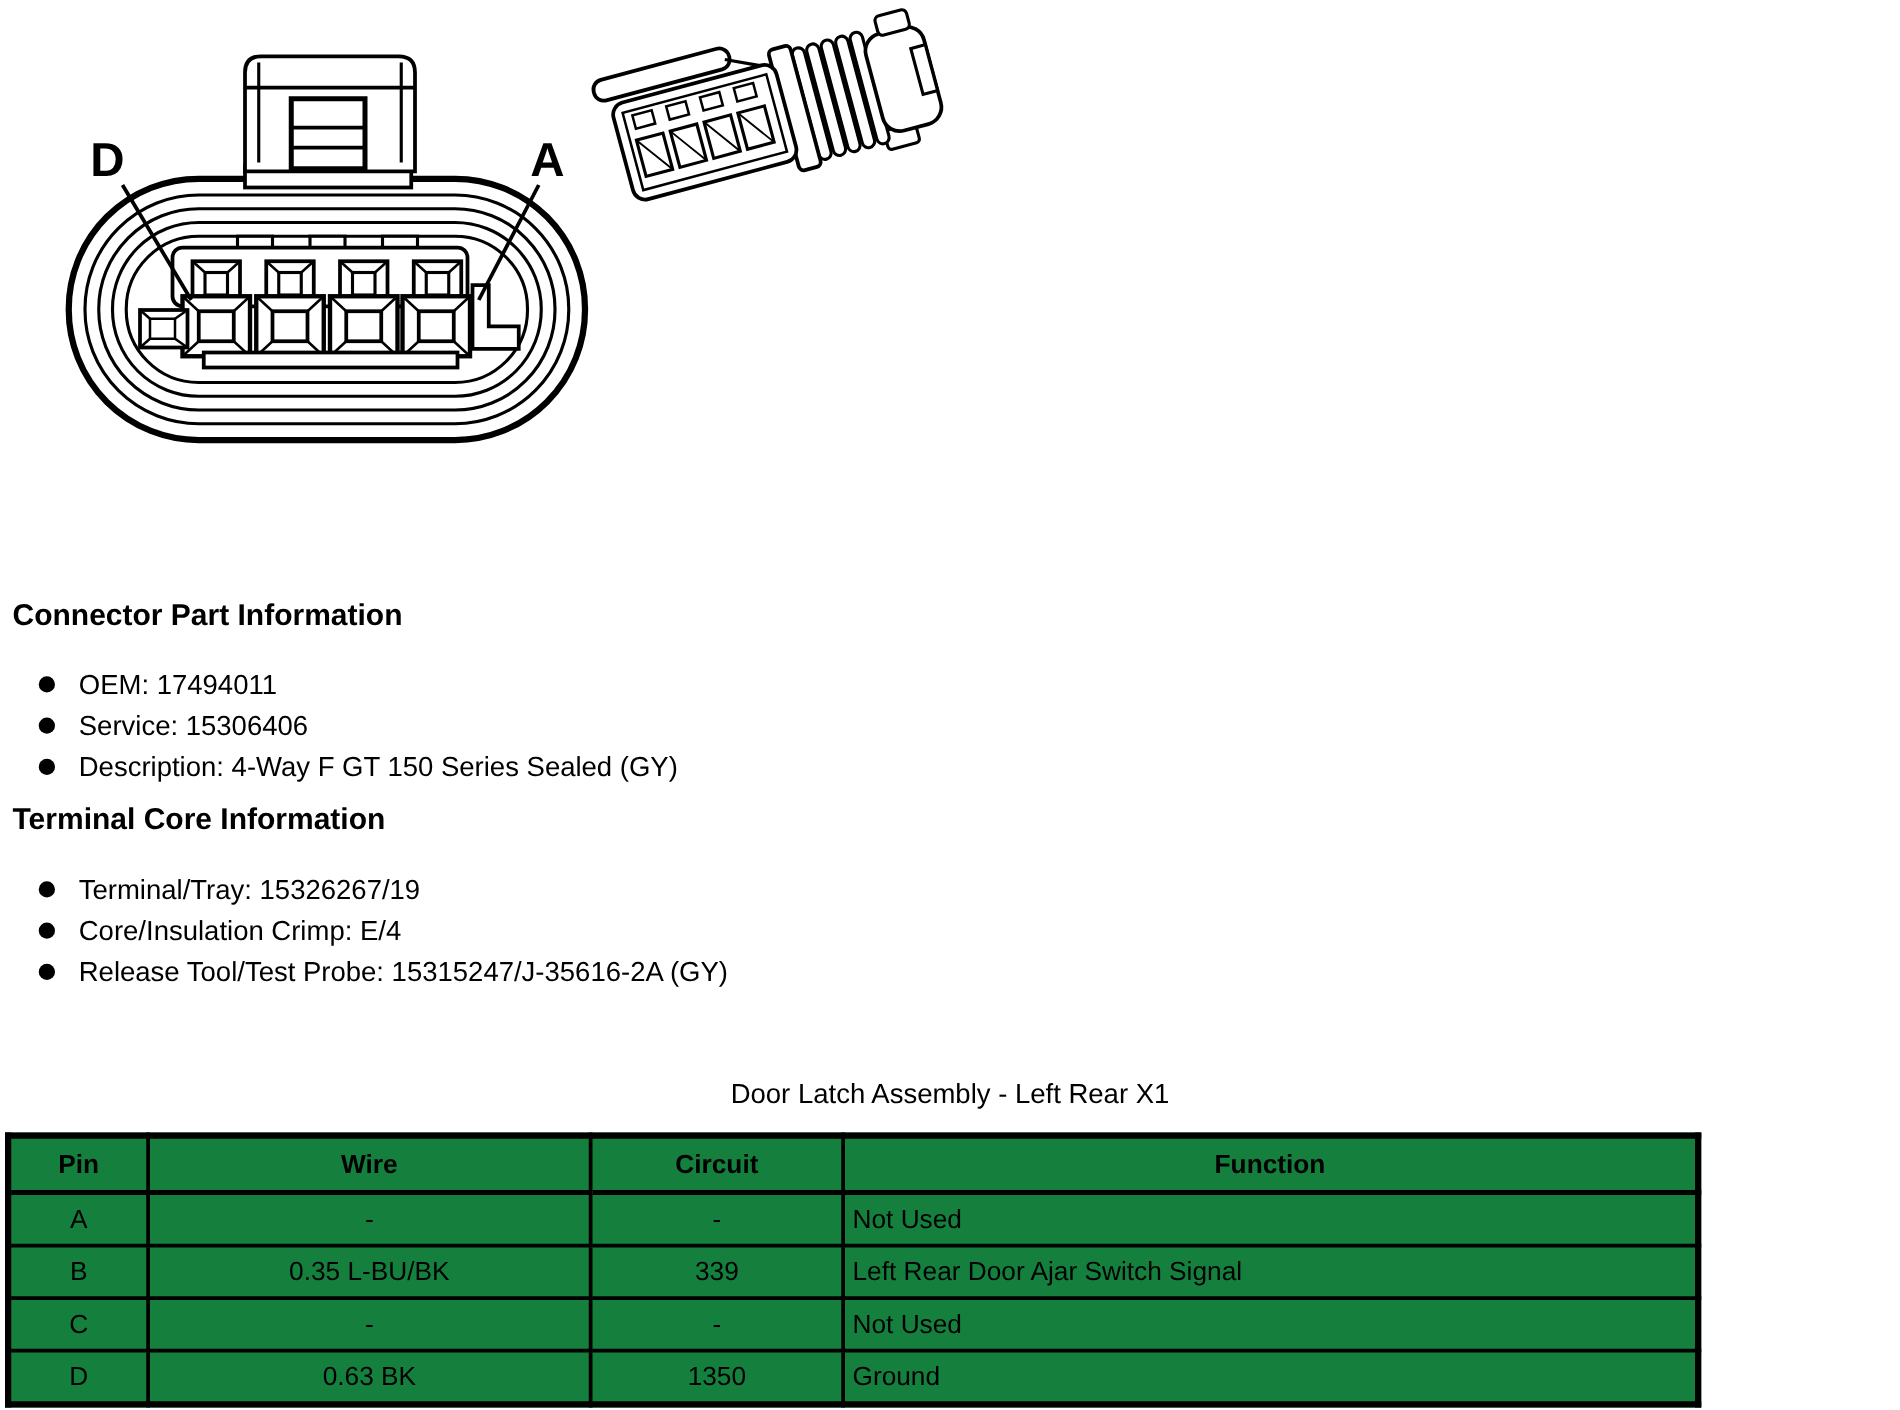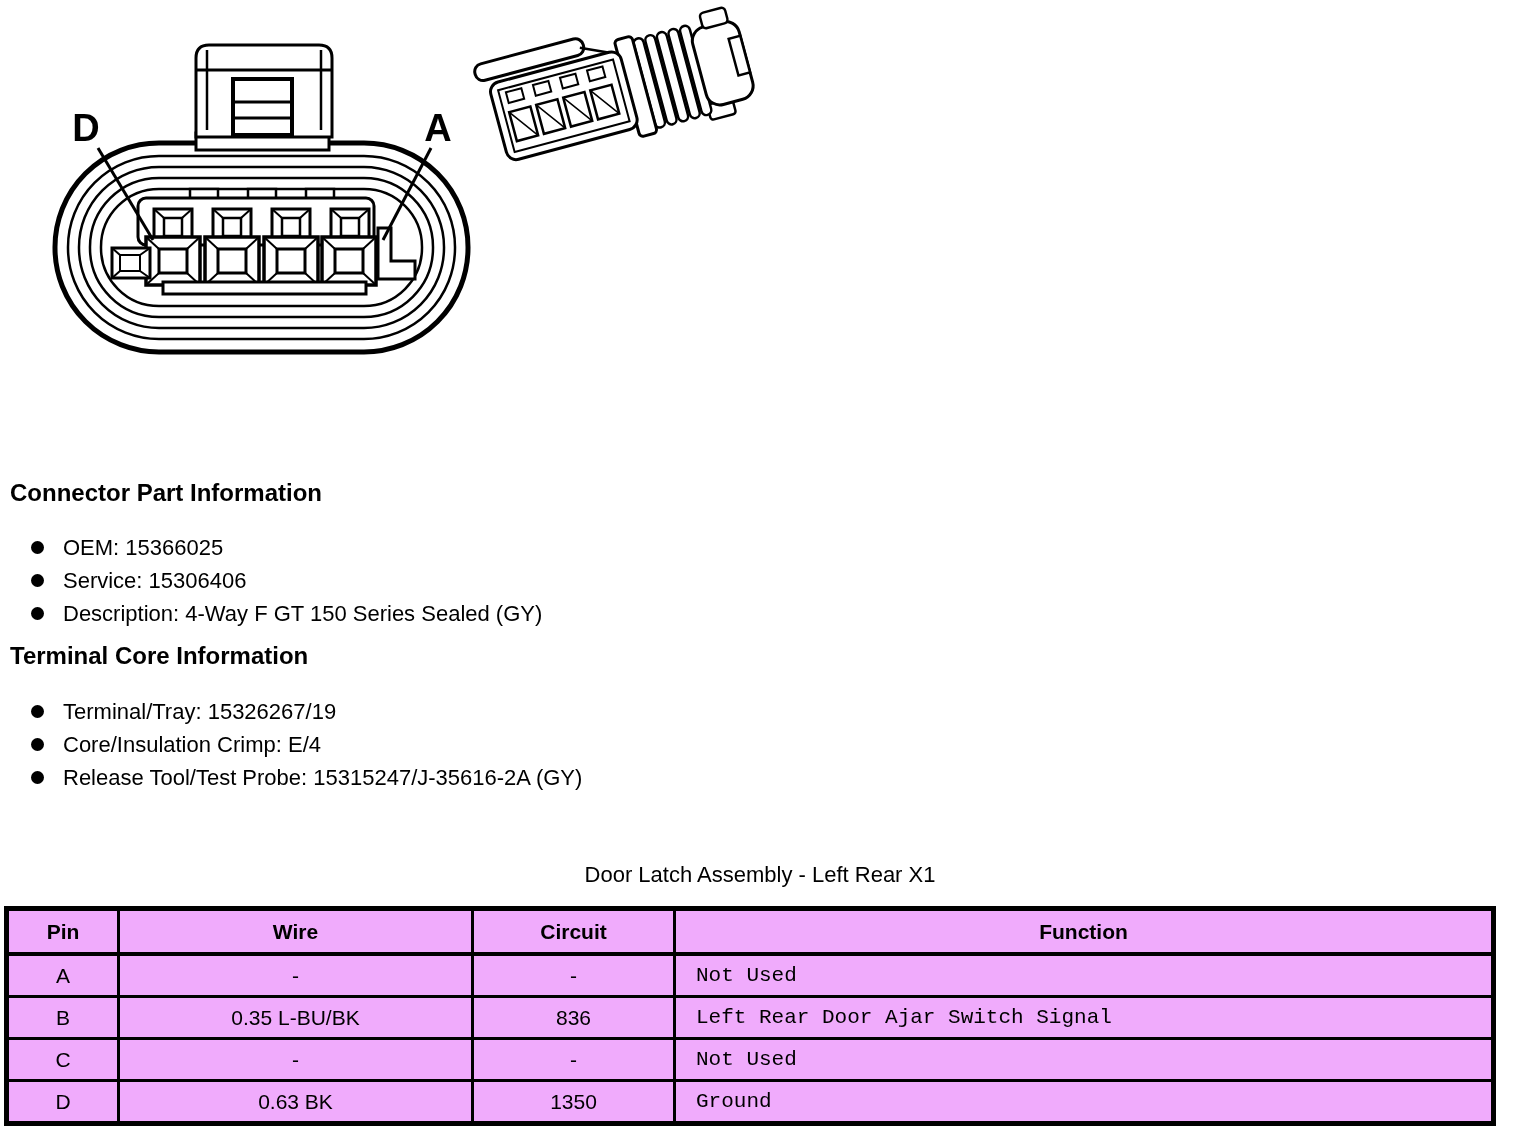"OEM: 15366025" span { text: 15366025 -> 17494011 }
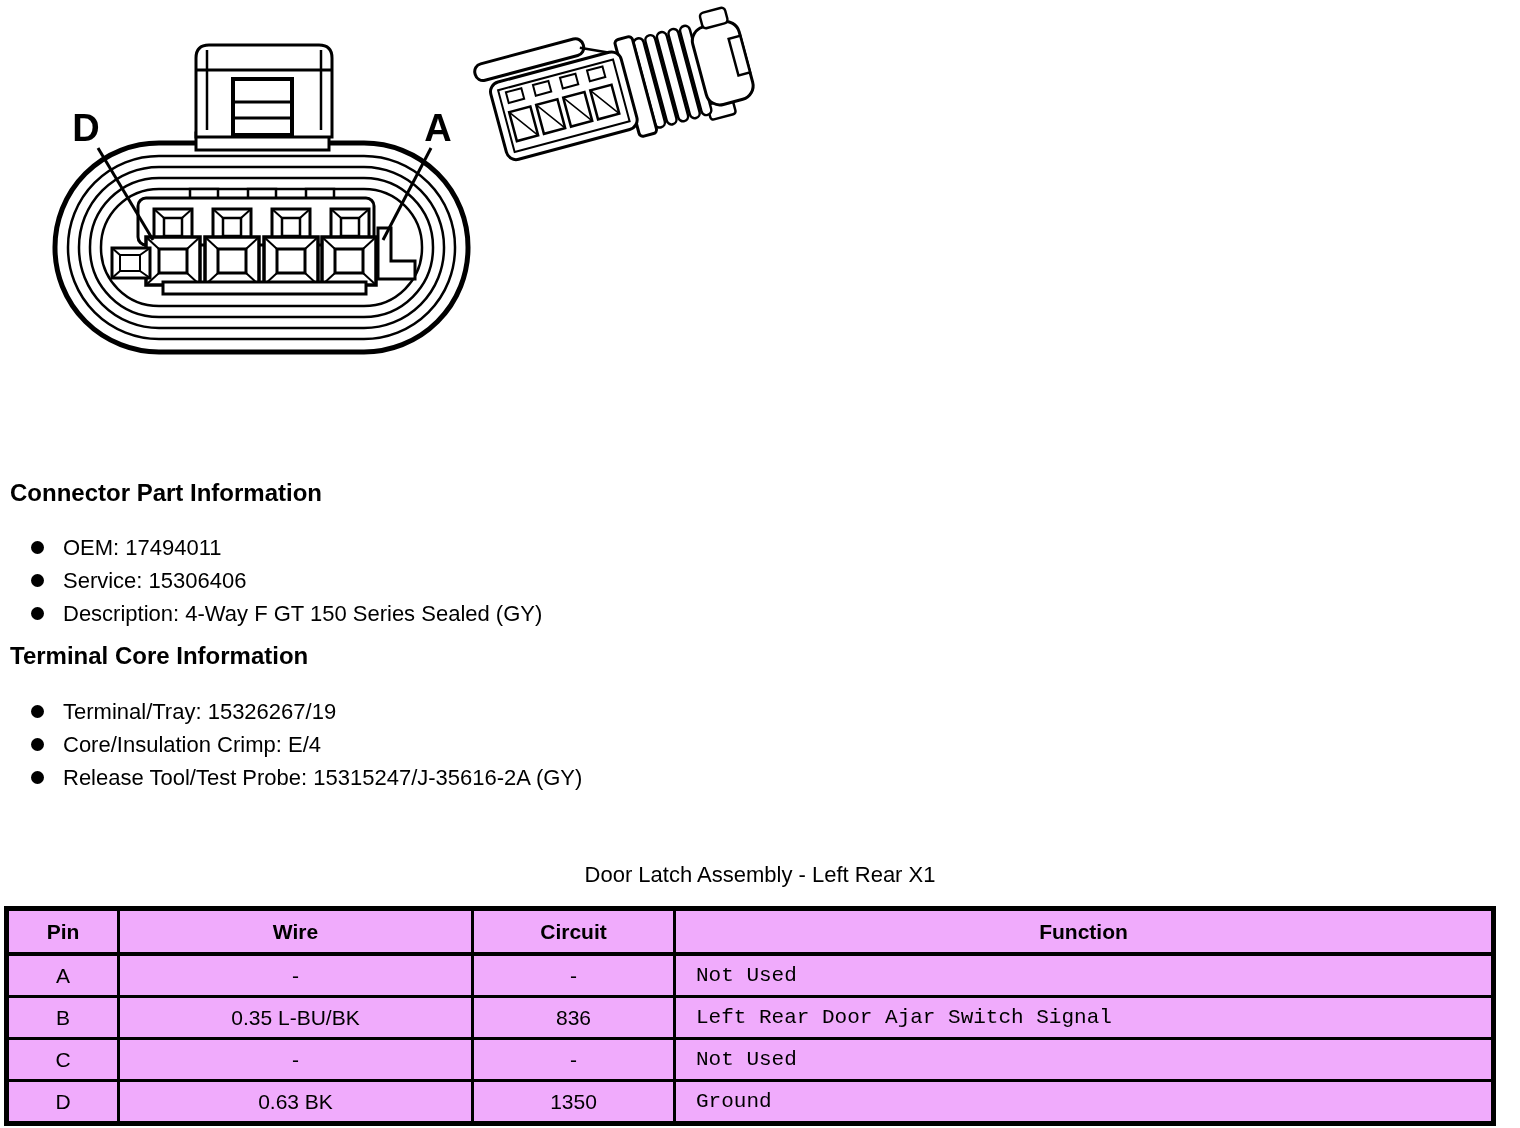"Pin" table.conn { background: #f0abfc -> #15803d; width: 1492px -> 1357px }
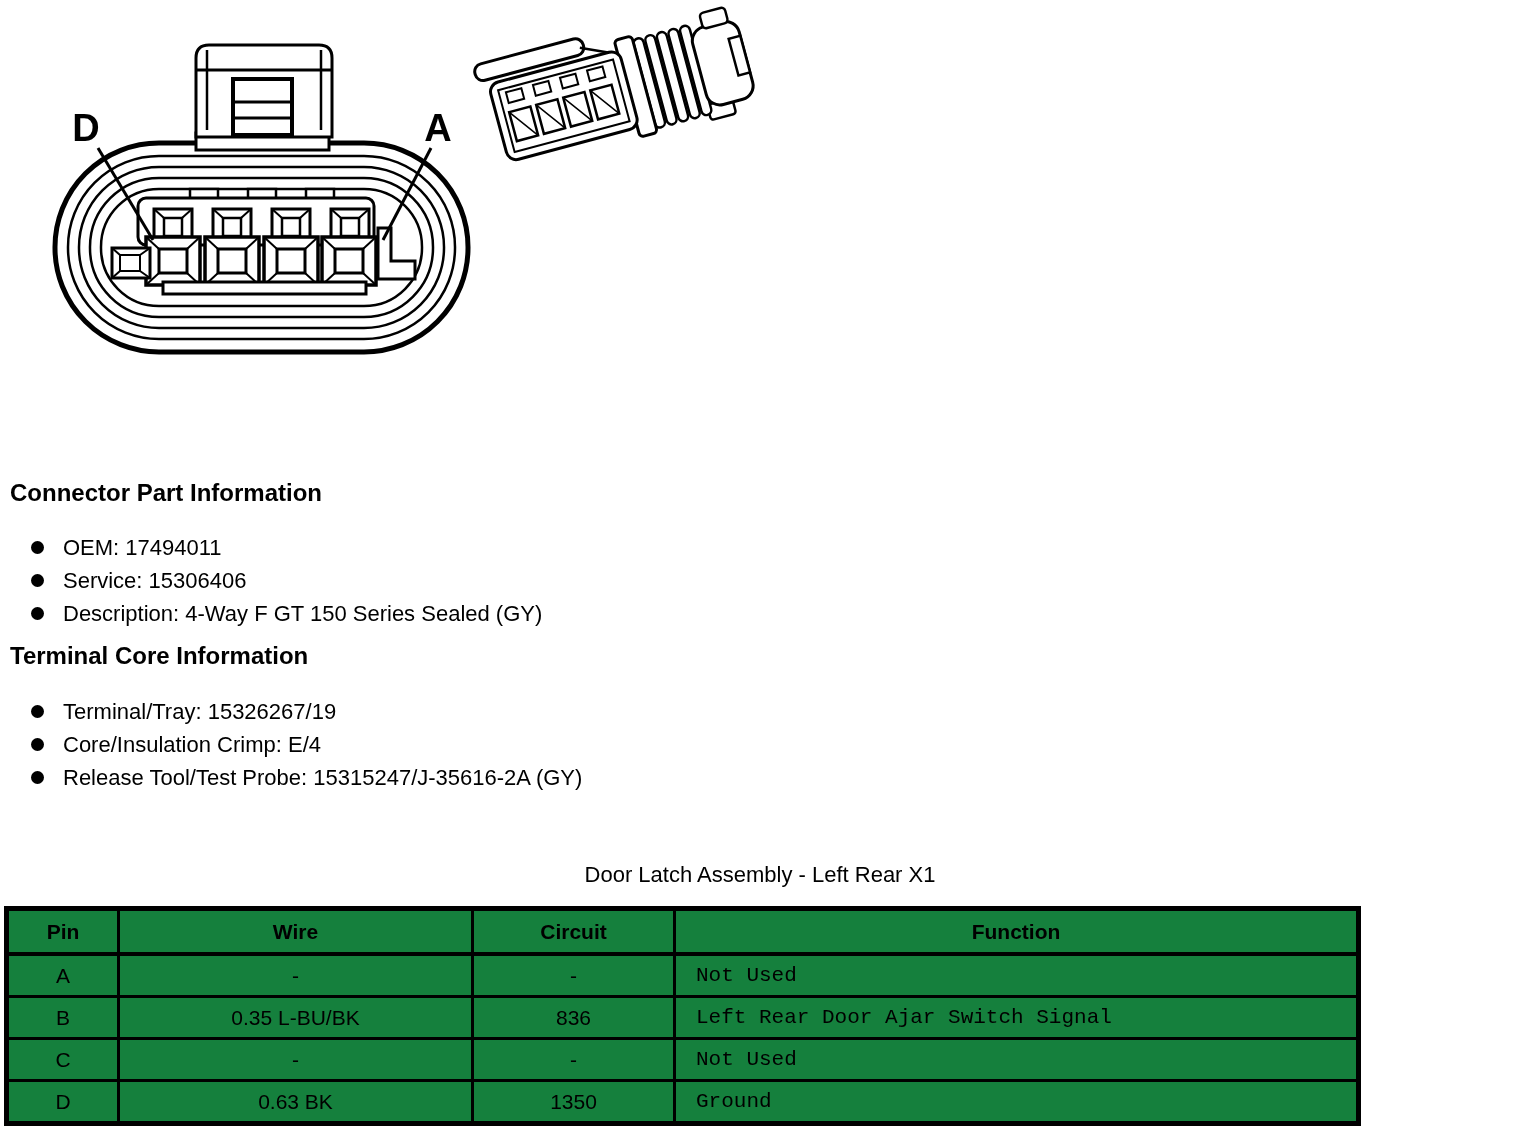"Not Used" table.conn td.fn { font-family: Liberation Mono, monospace -> none; padding-left: 20px -> 6px }
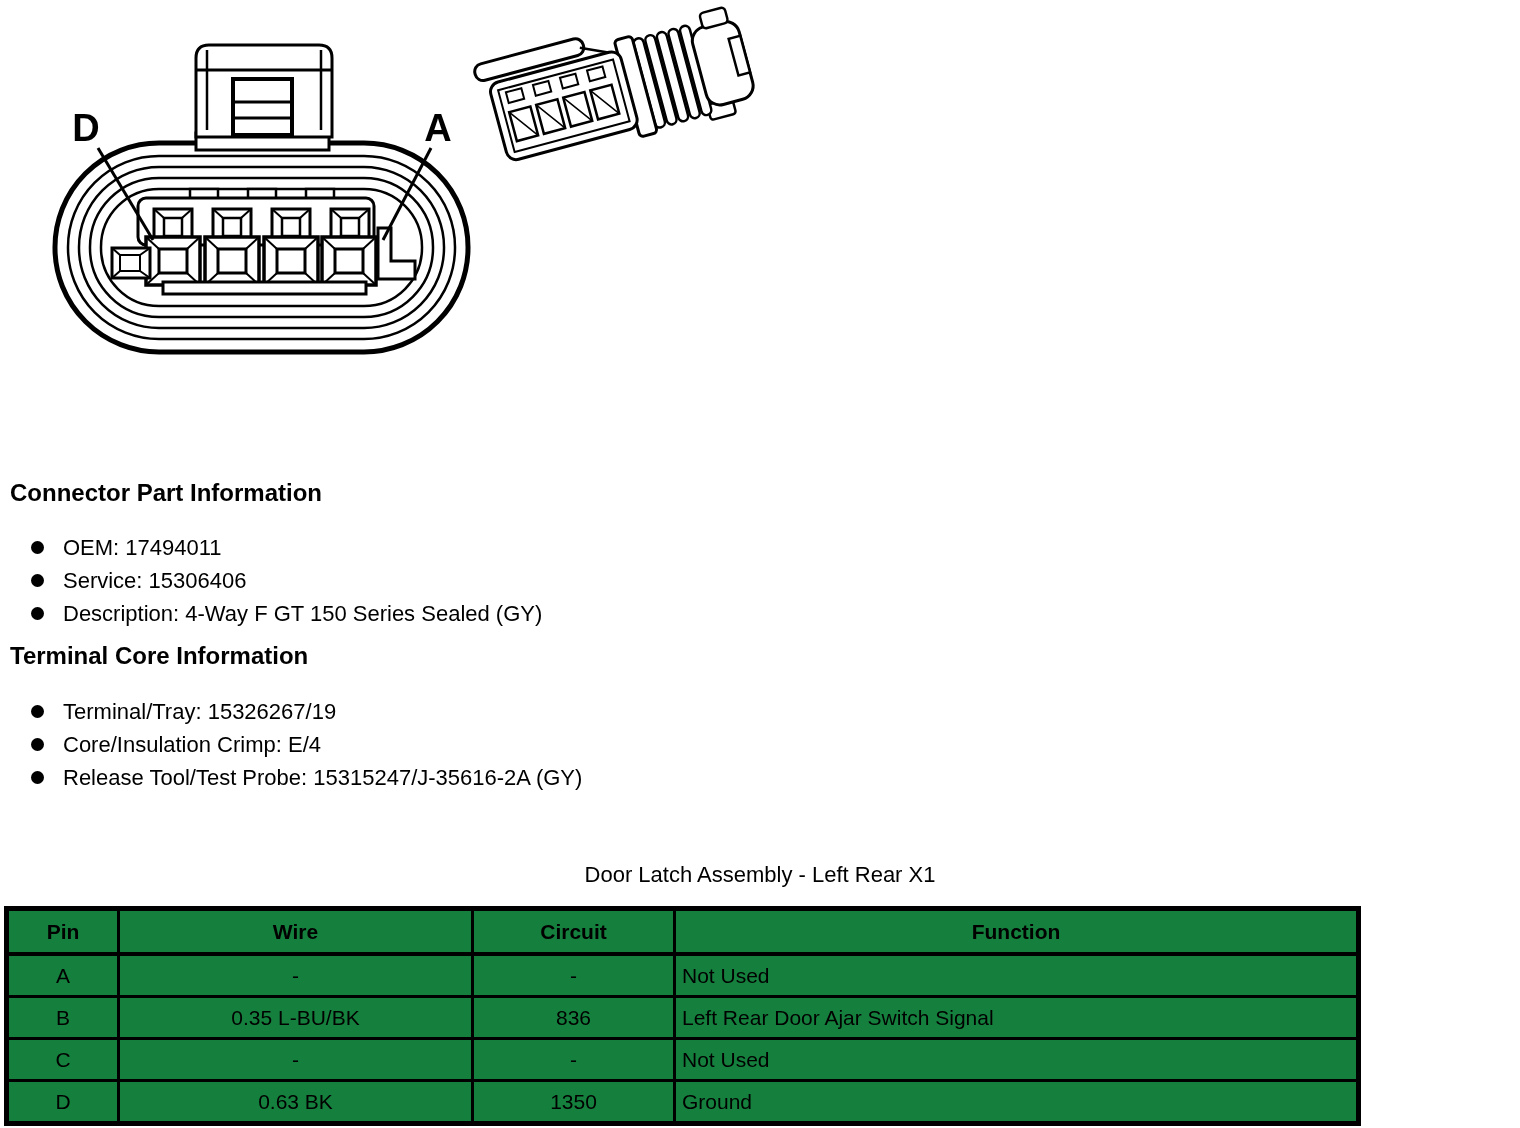"836" td { text: 836 -> 339 }
